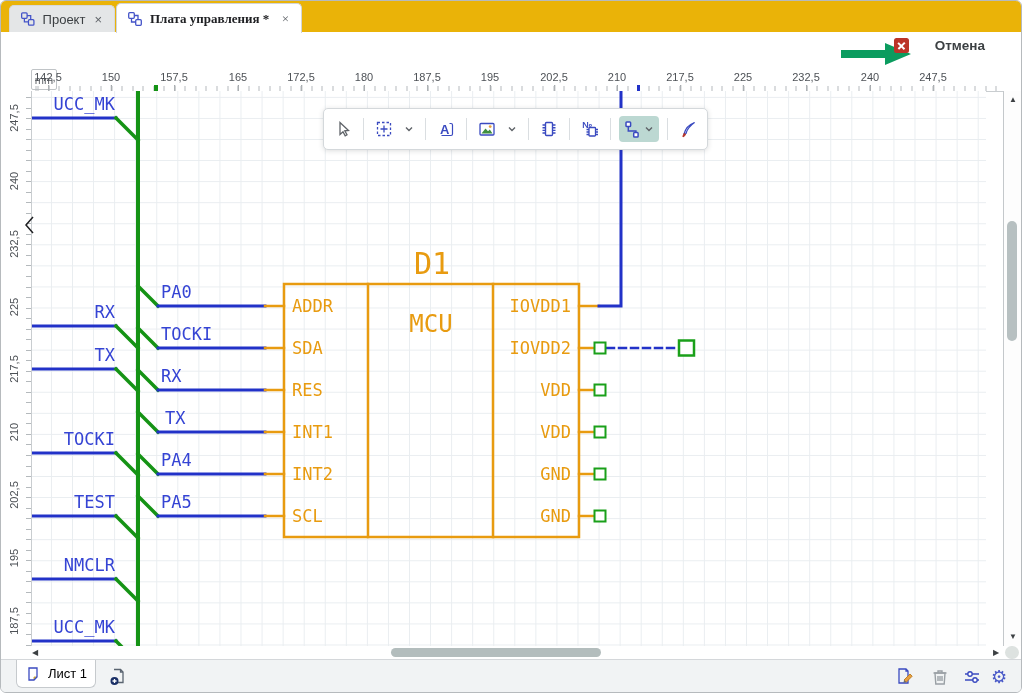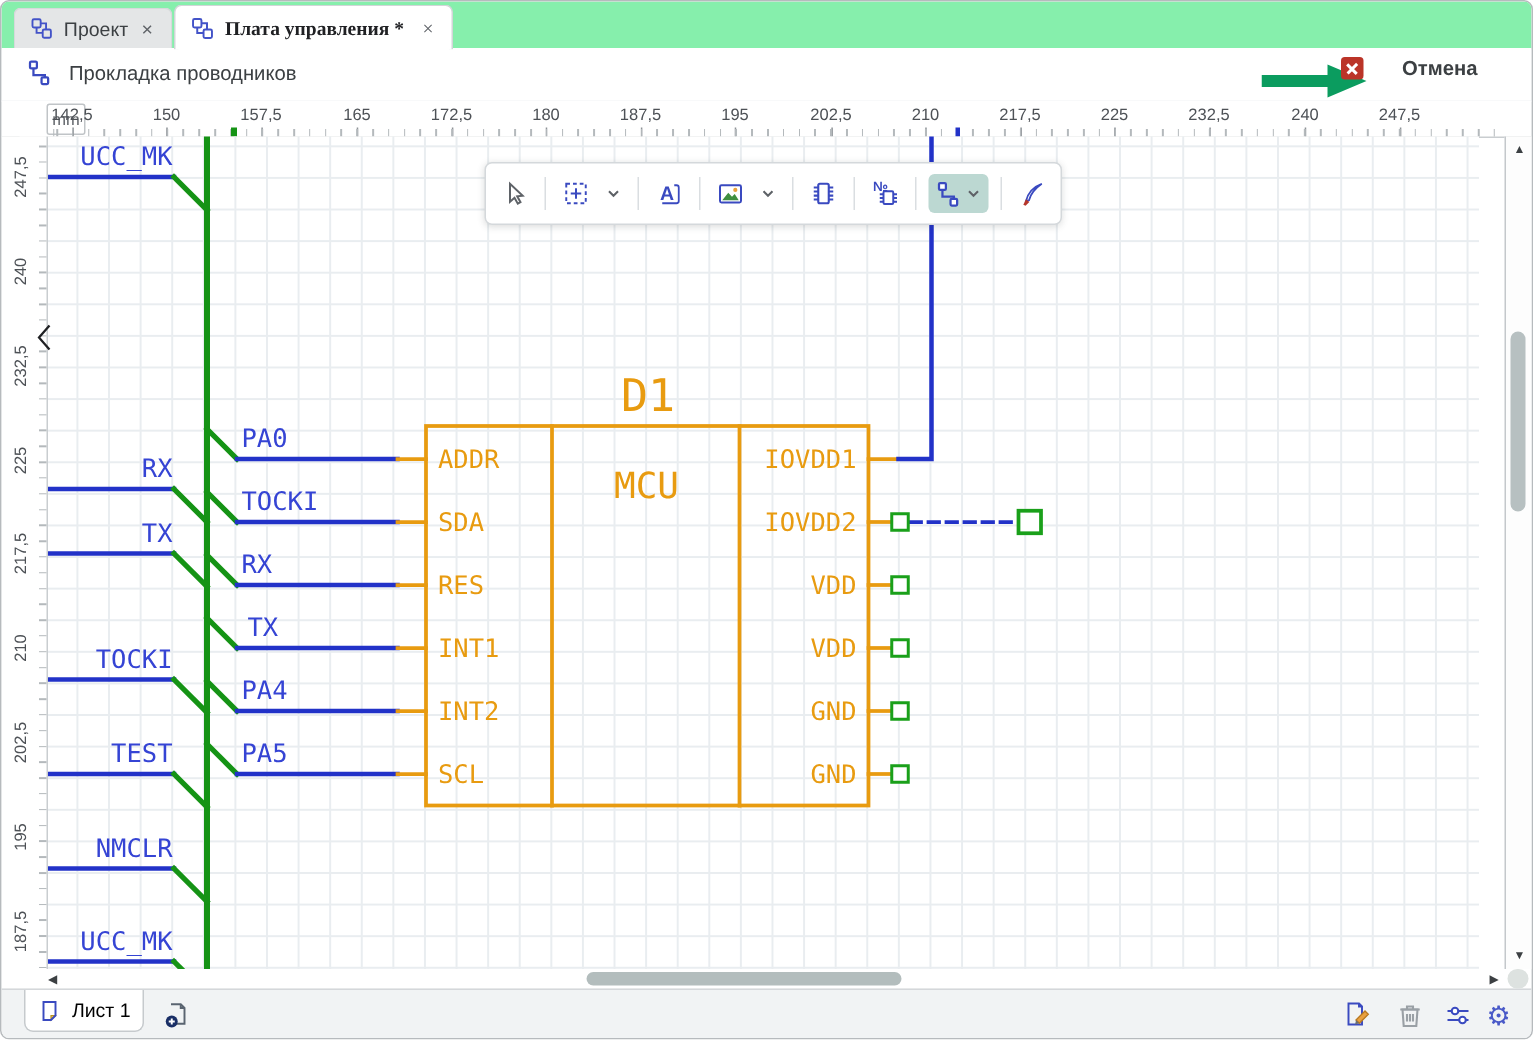"Проект" .tabbar { background: #86efac -> #eab308 }
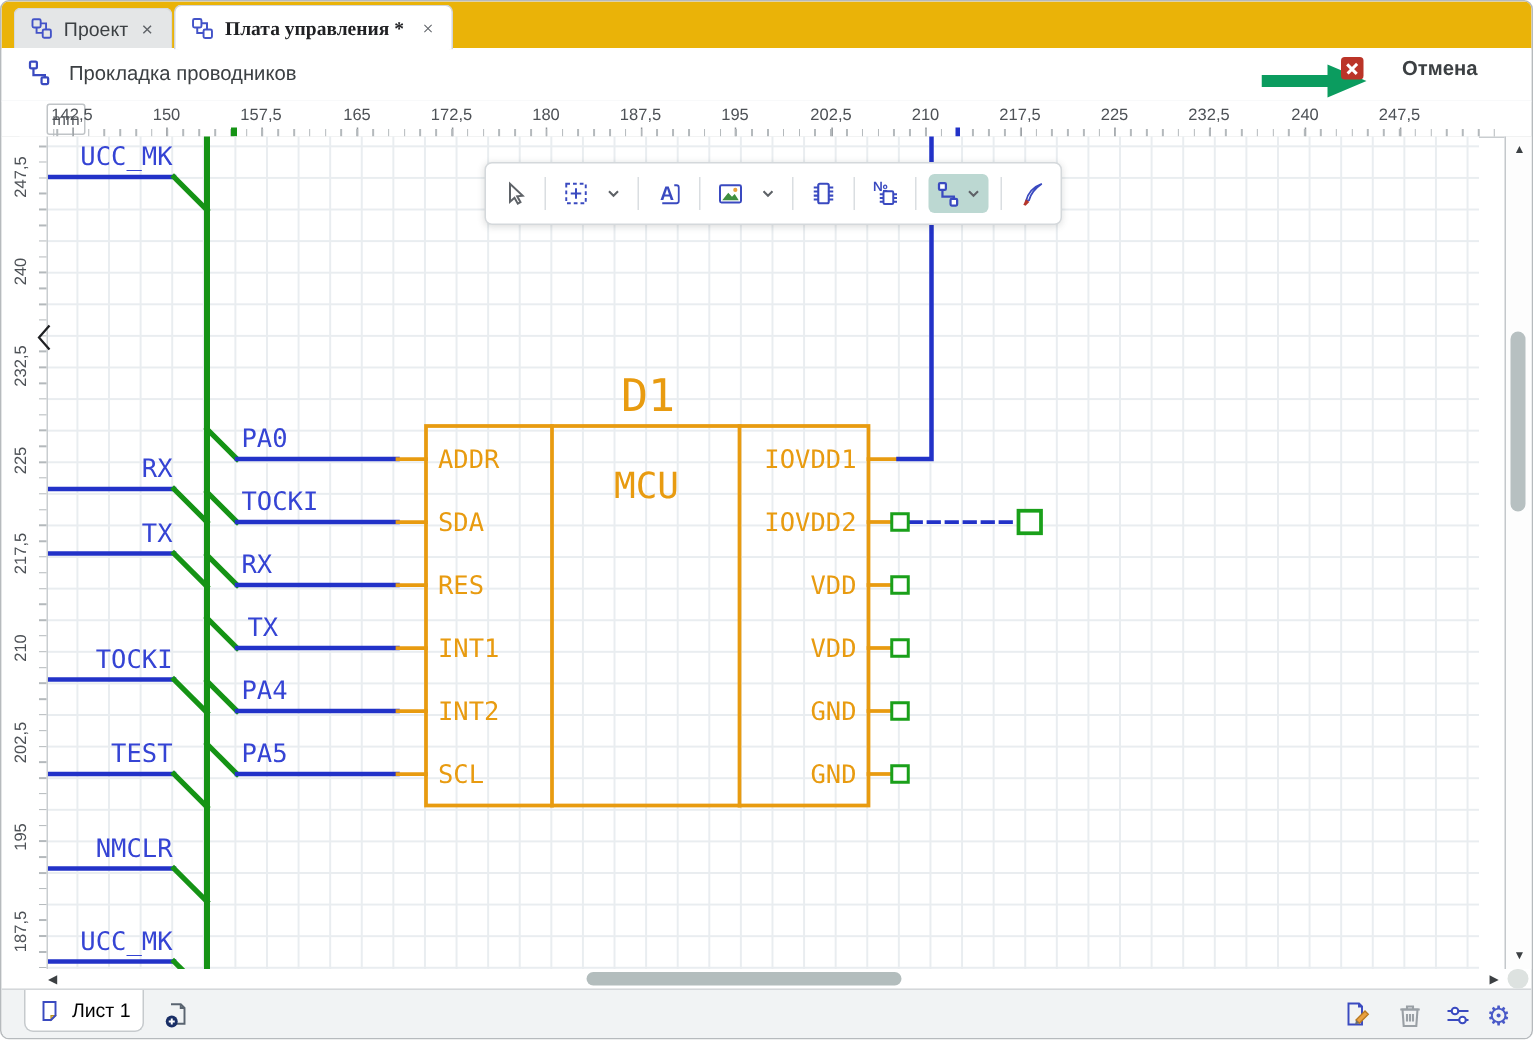"Прокладка проводников" div.mode { html: <div> <svg> <g> <rect></rect> <path></path> <rect></rect> </g> </svg> <span>Прокладка проводников</span> </div> -> none }
